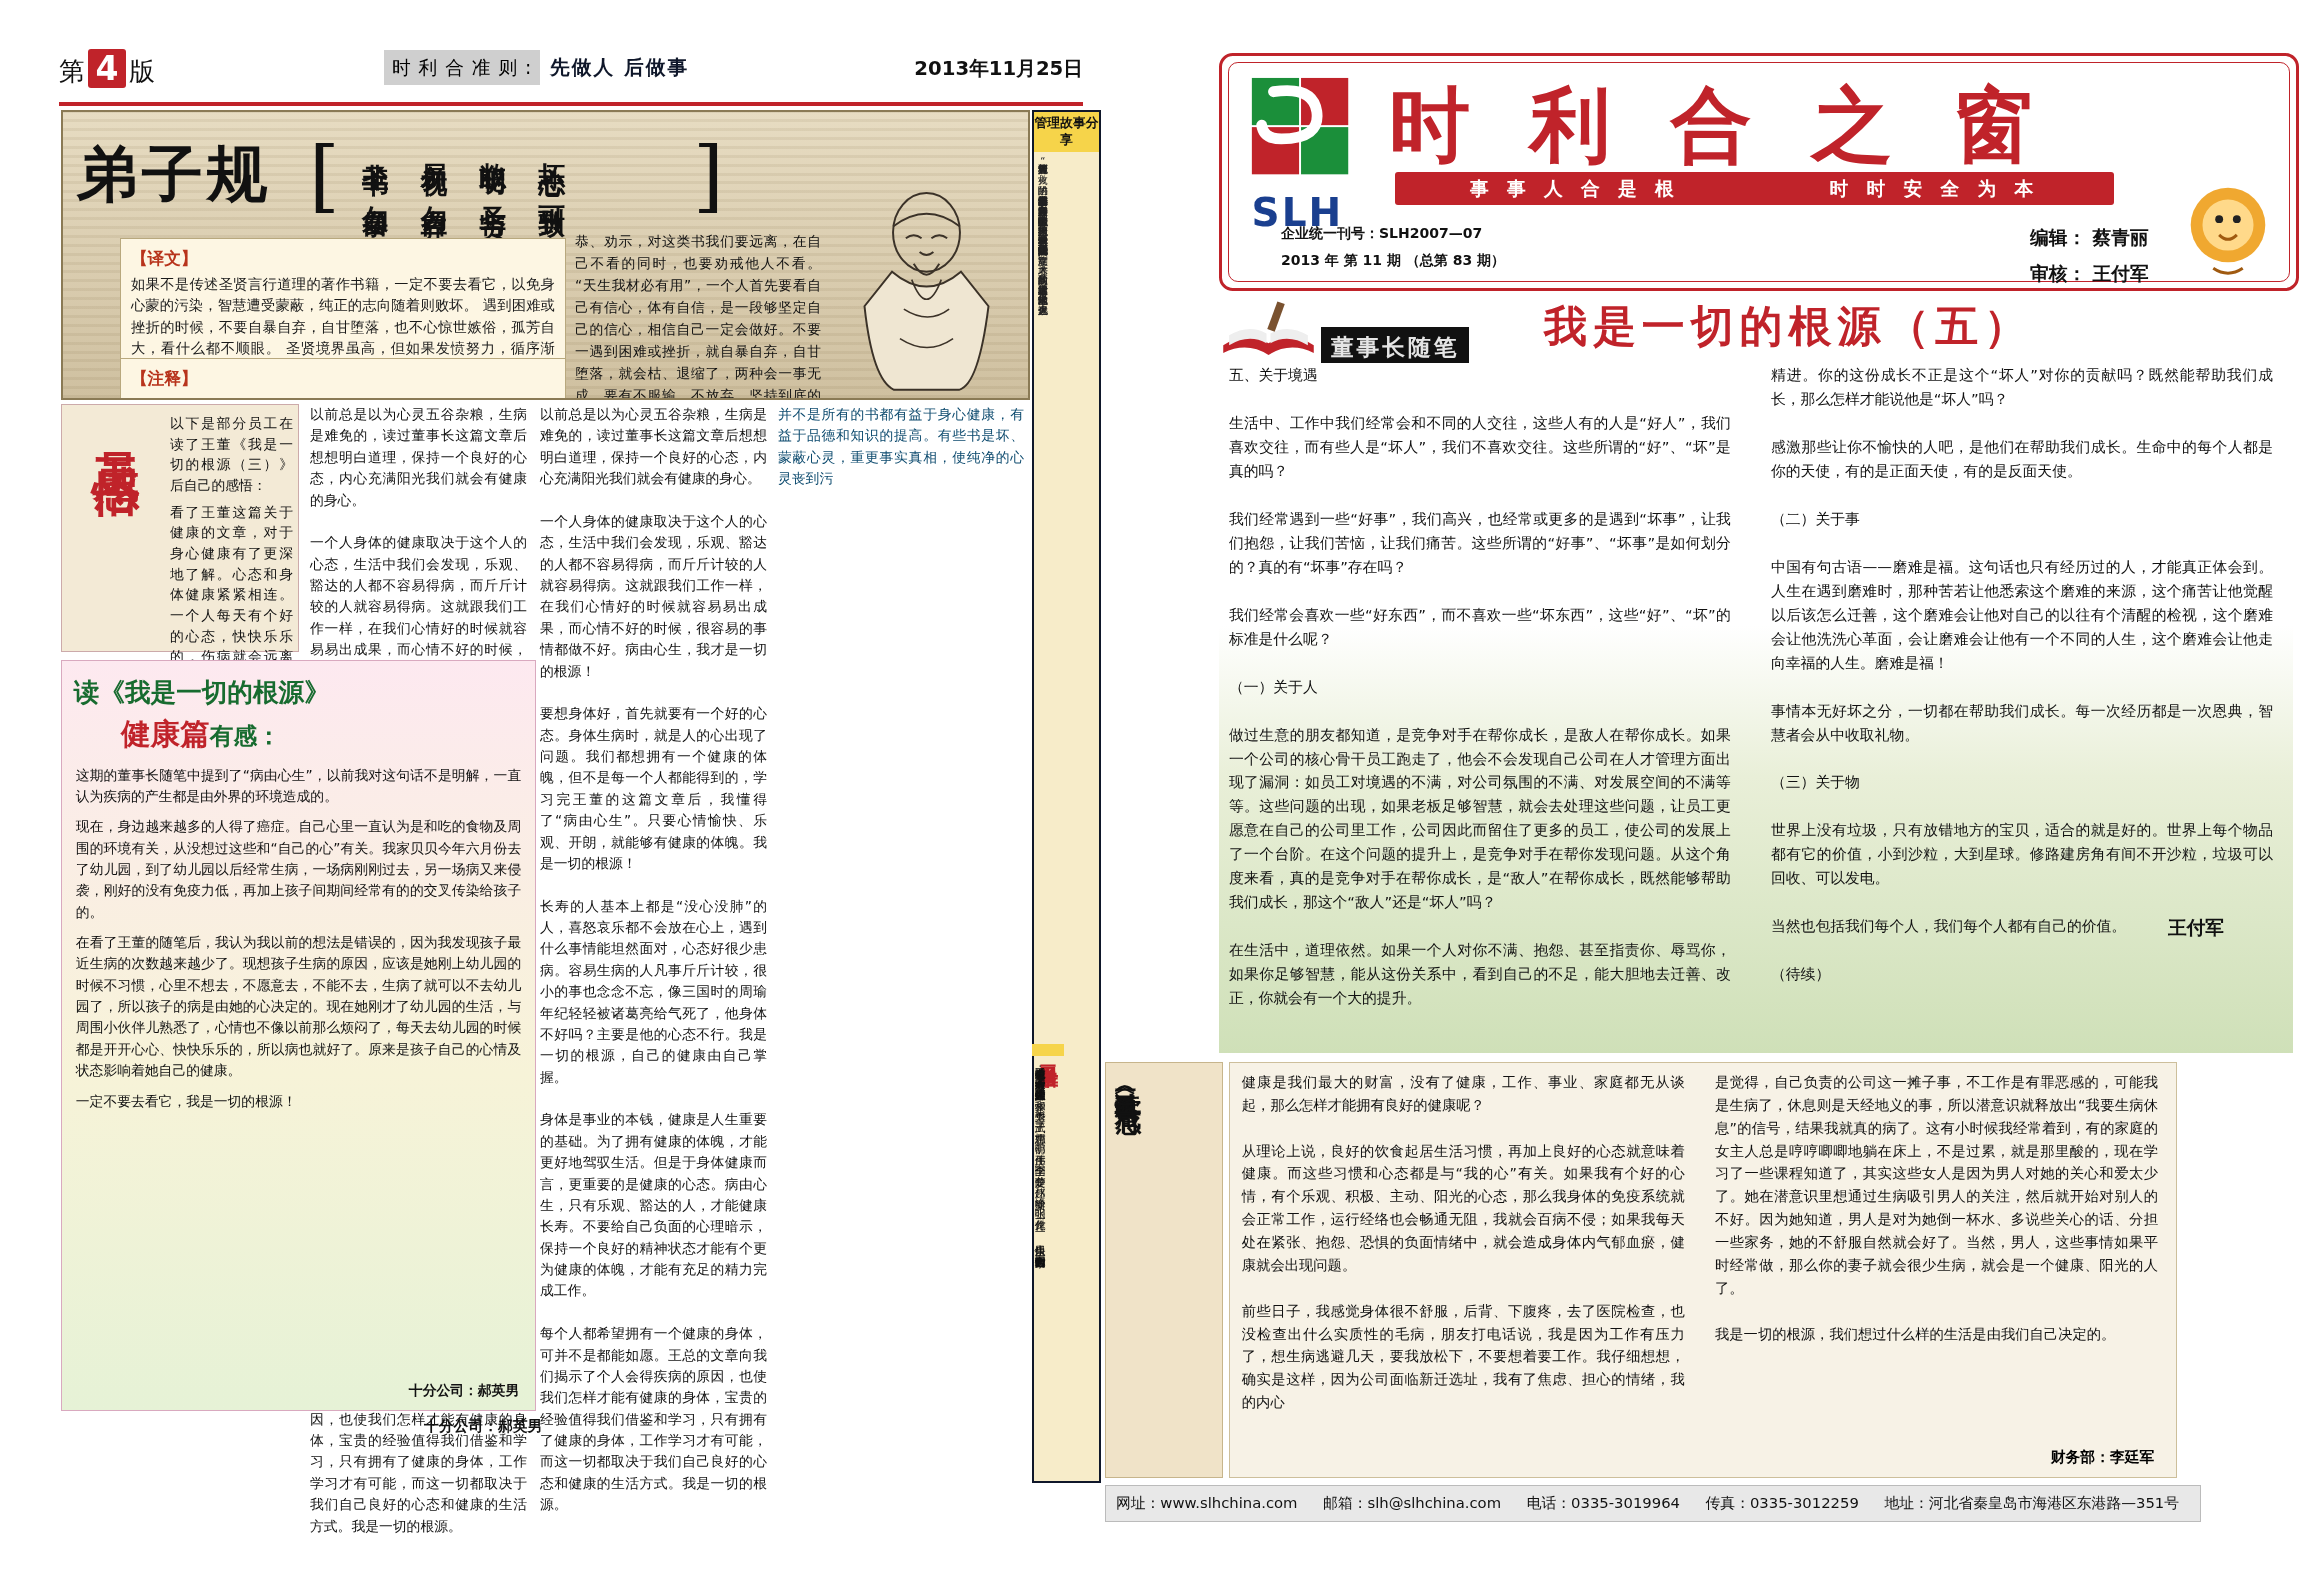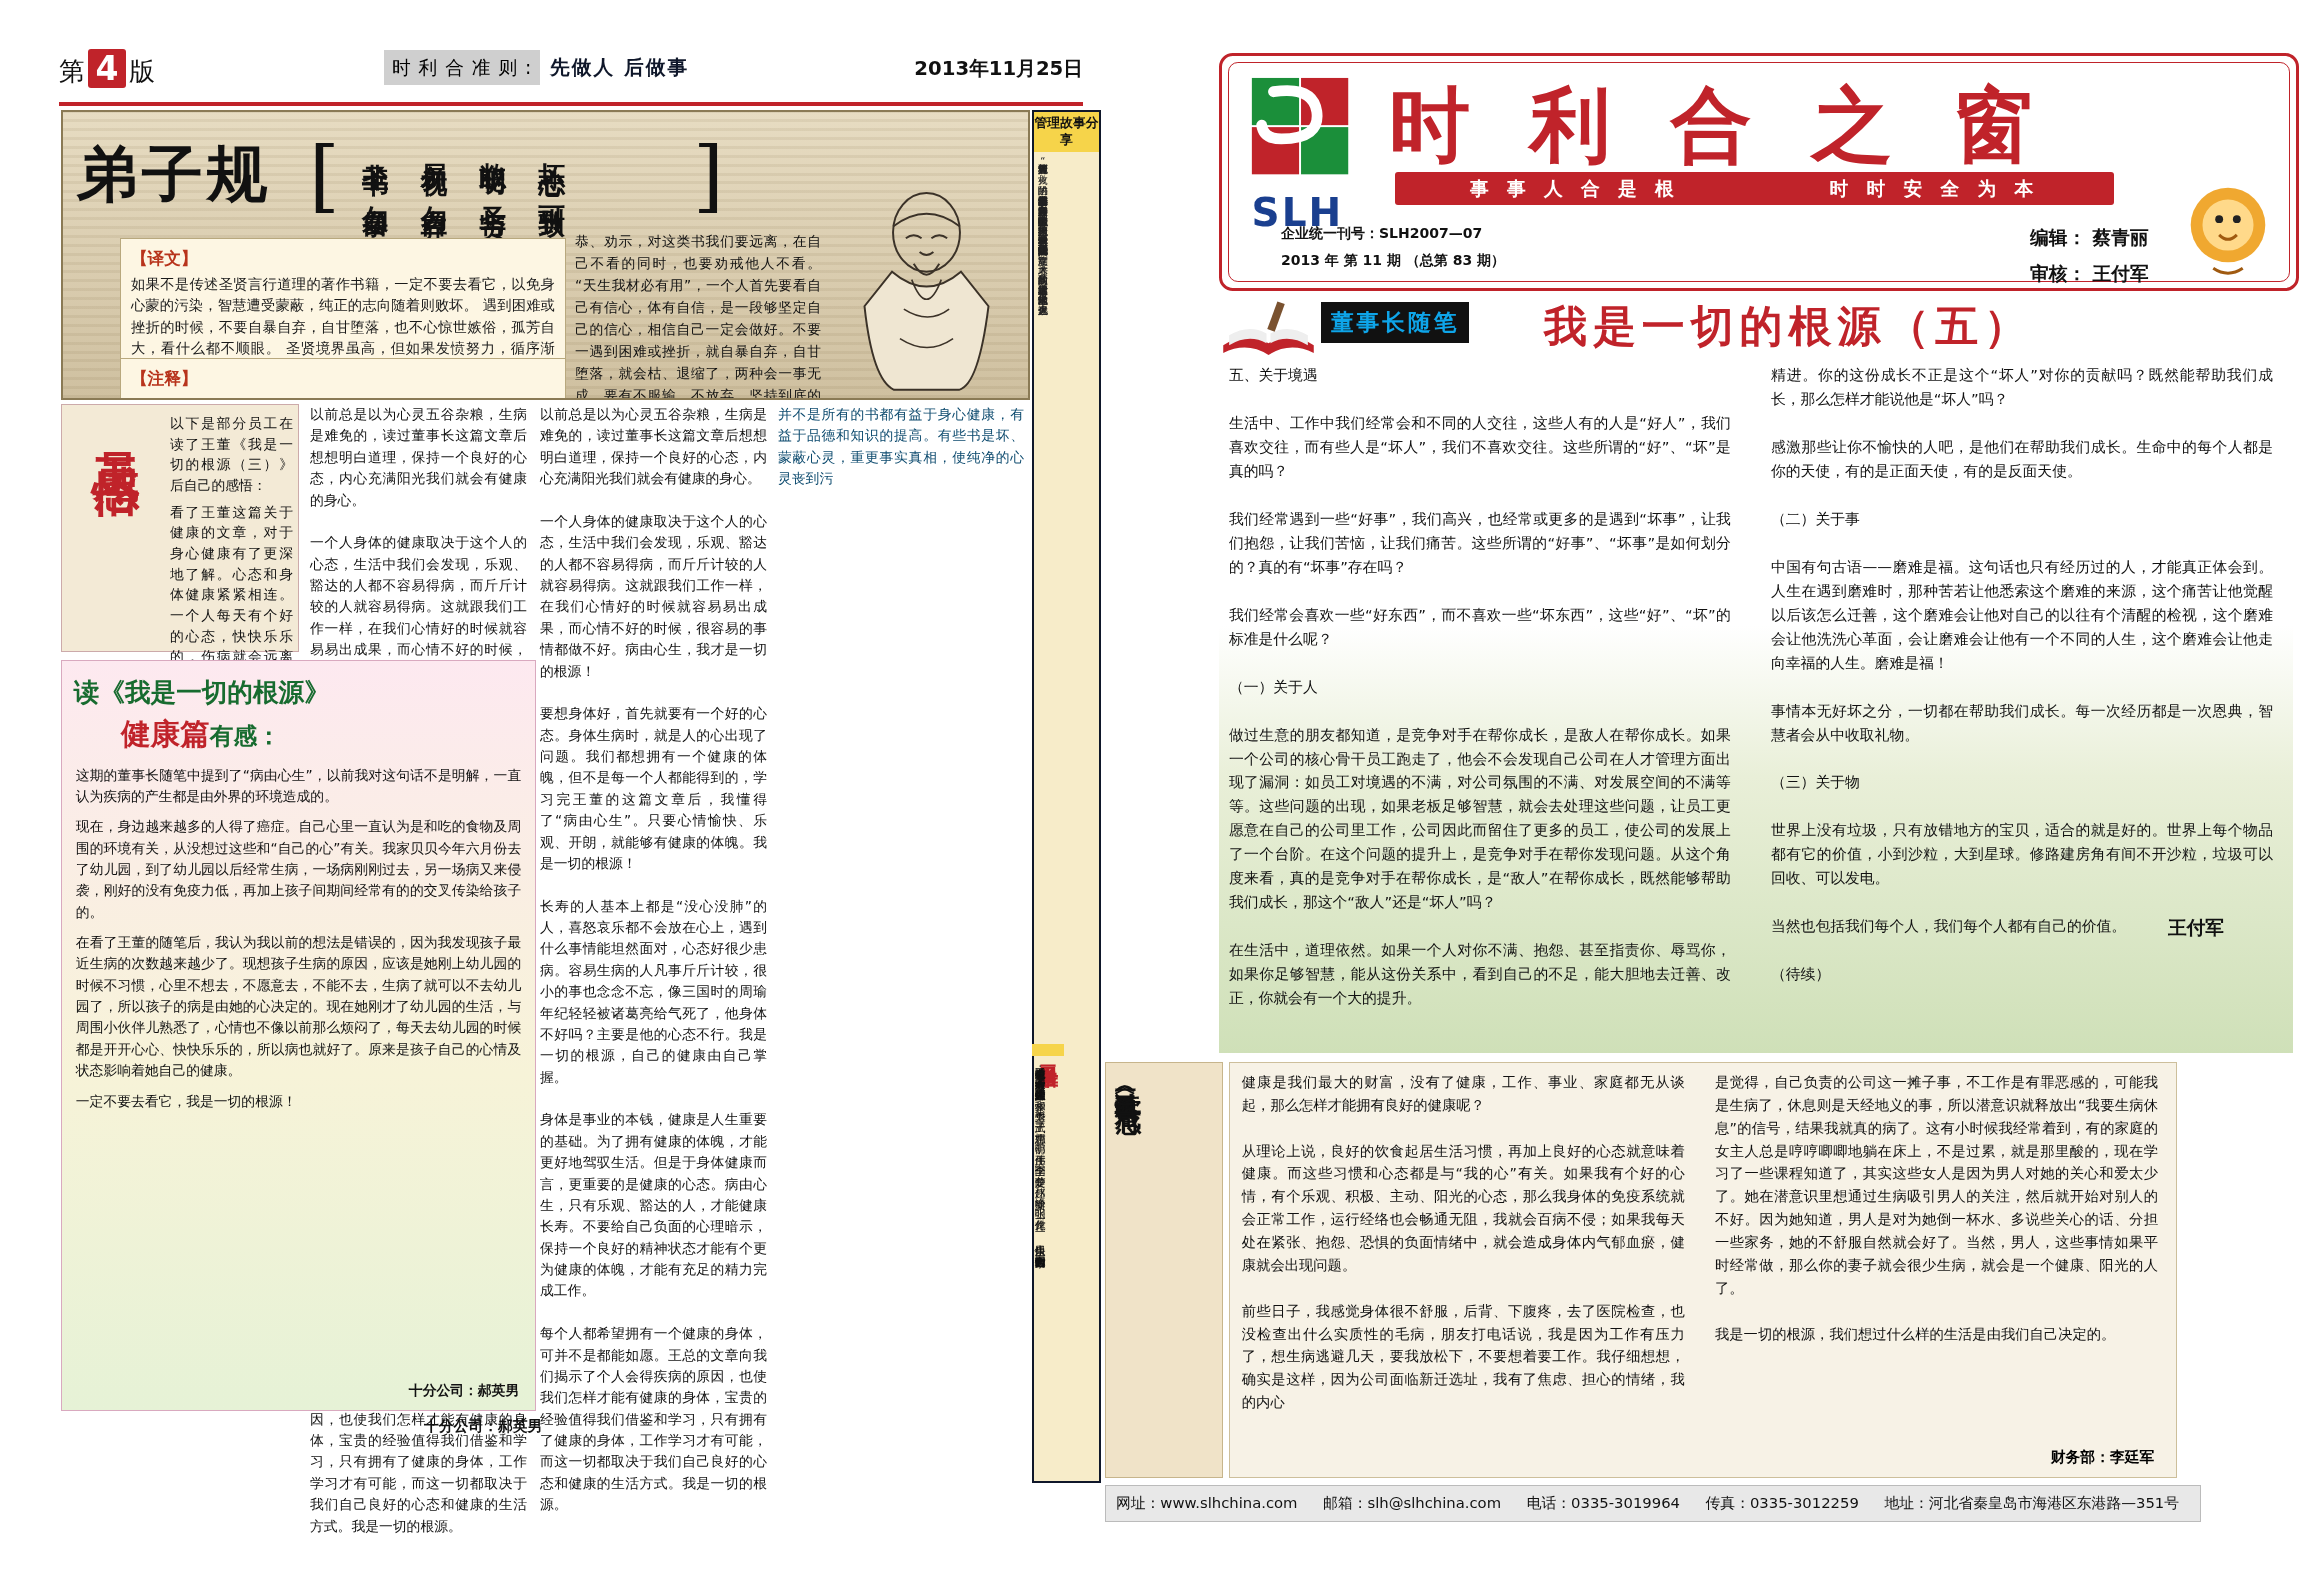"董事长随笔" .tag-black { color: #0ea5e9 -> #e5e5e5; top: 6px -> 31px }
